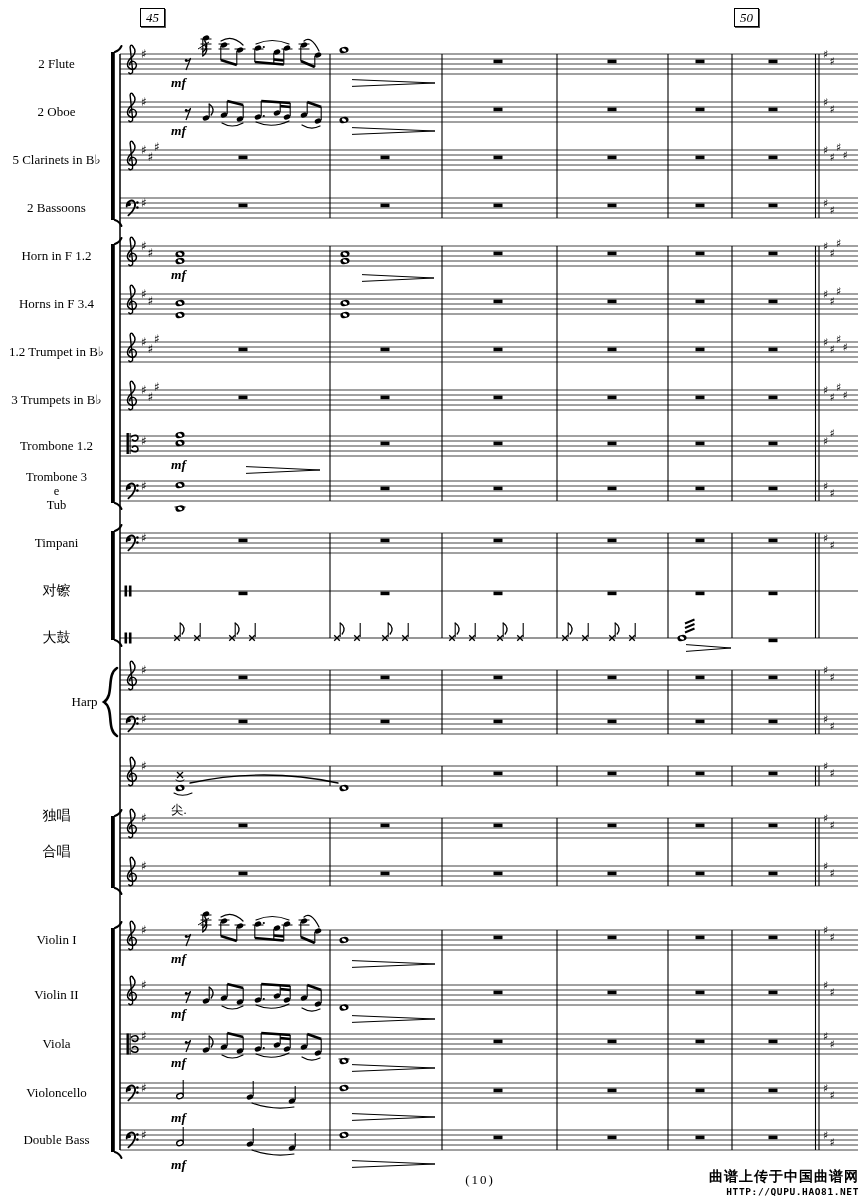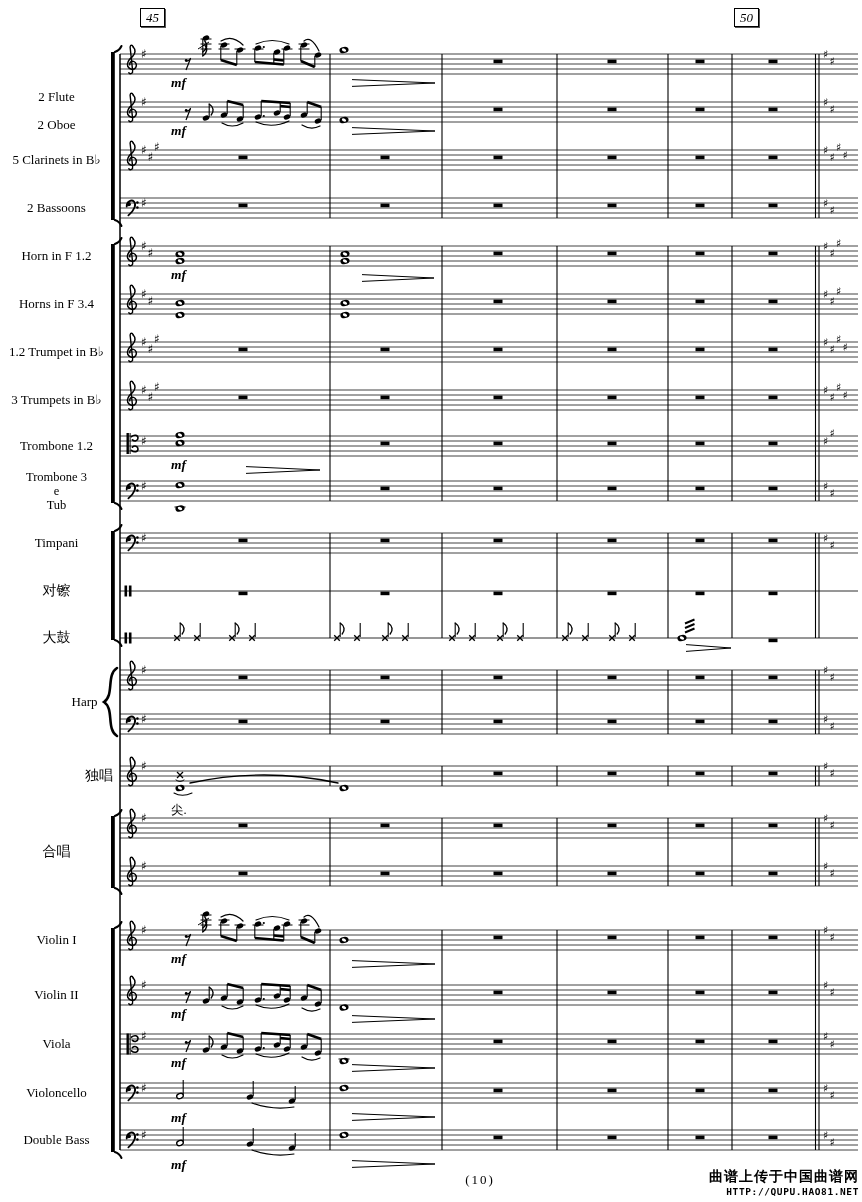"2 Flute" div.lbl { margin-top: 33px -> none }
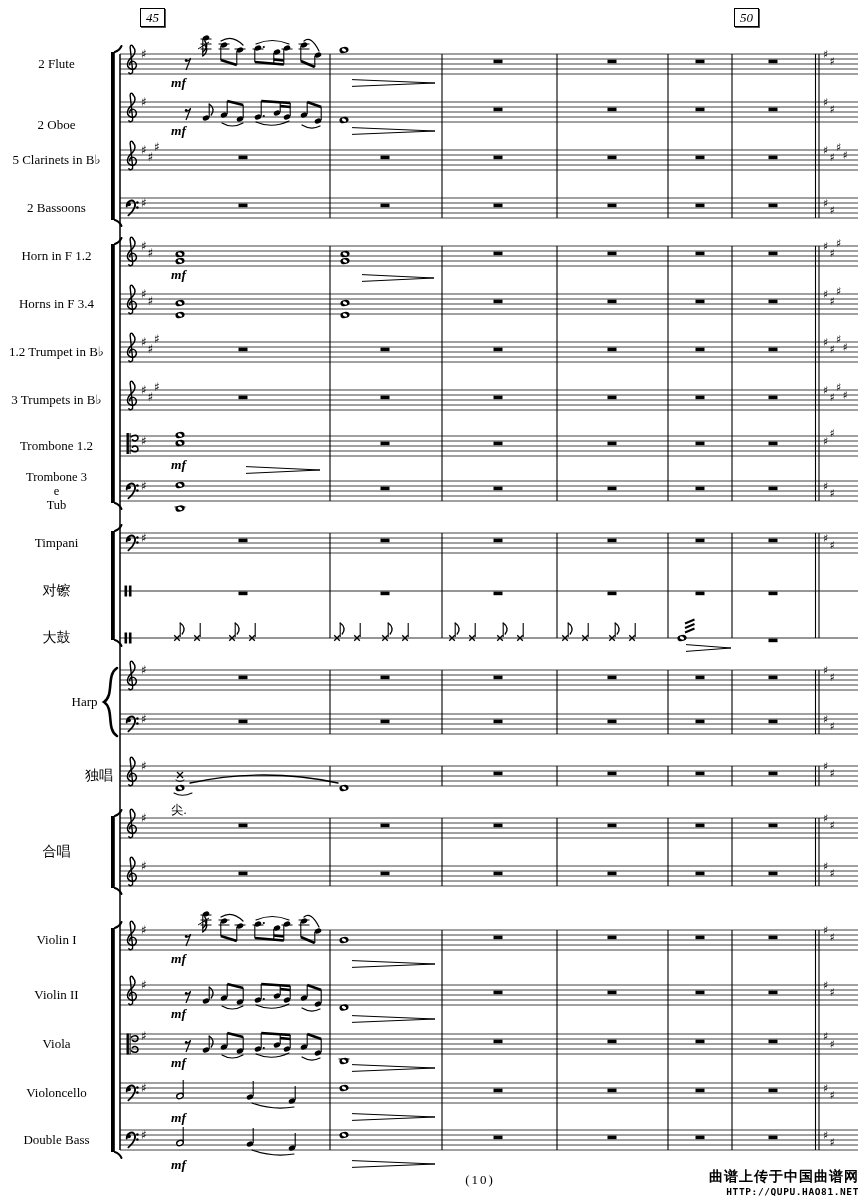"2 Oboe" div.lbl { margin-top: 13px -> none }
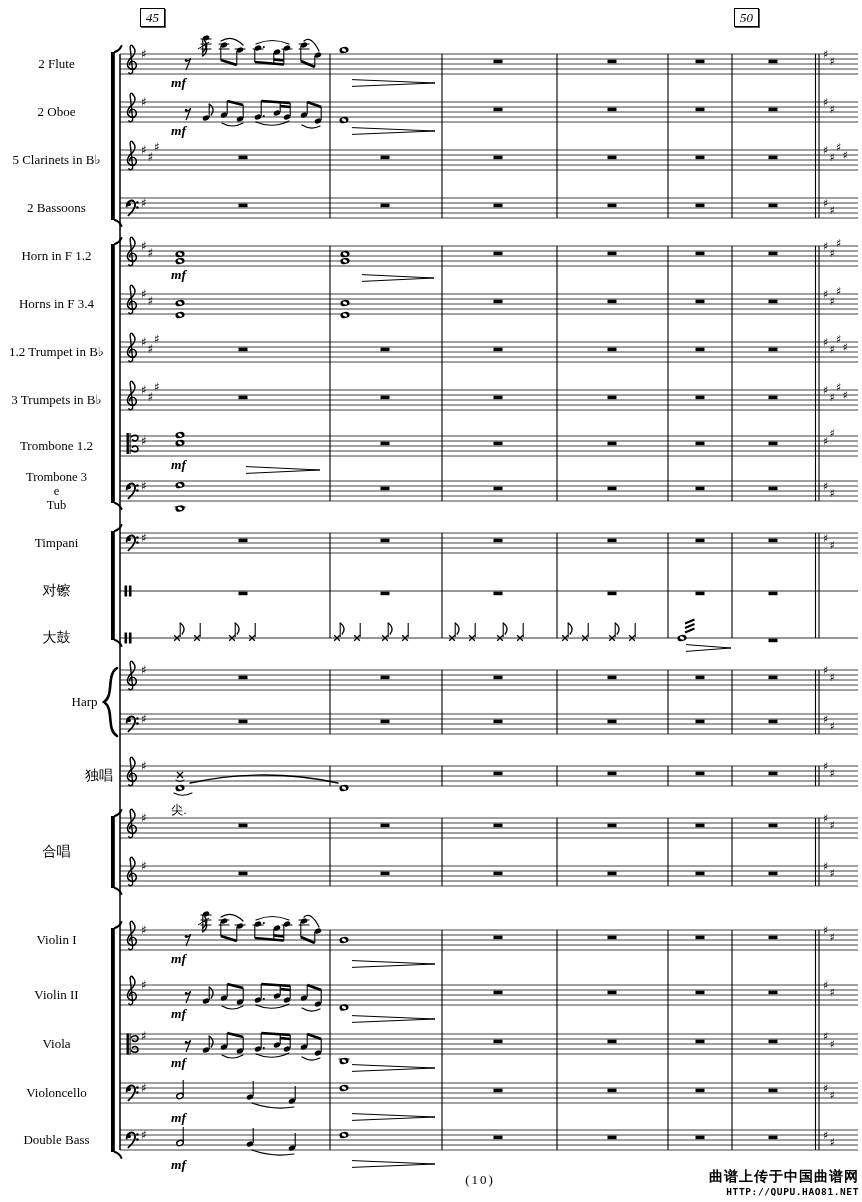"独唱" div.lbl { text-align: right -> none; top: 767px -> 807px }
